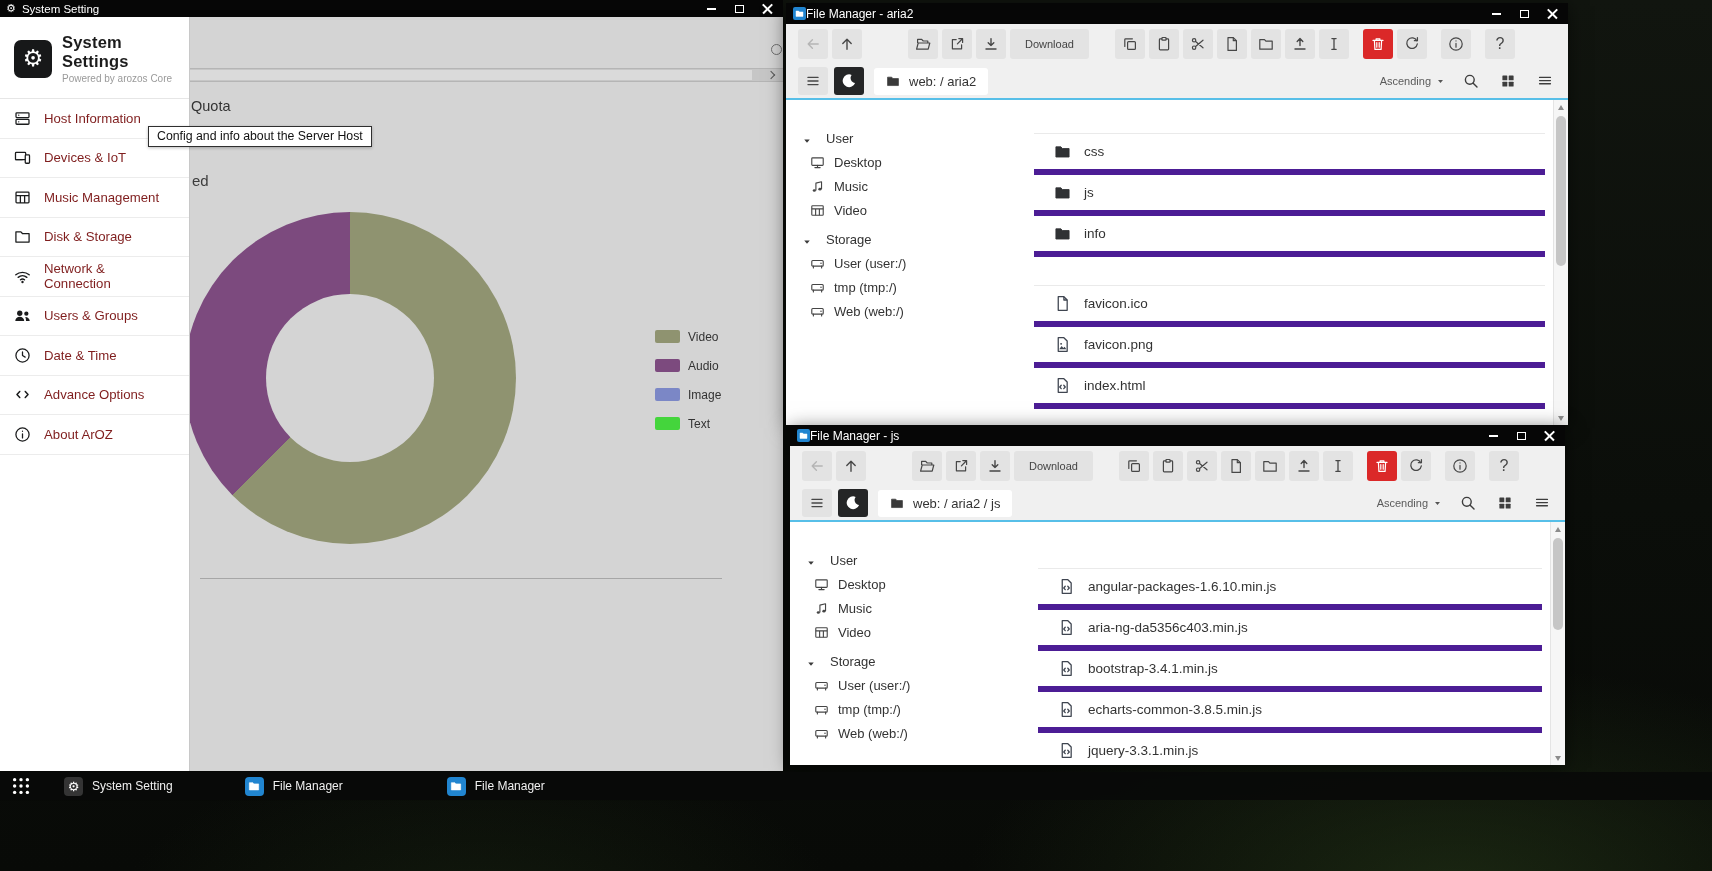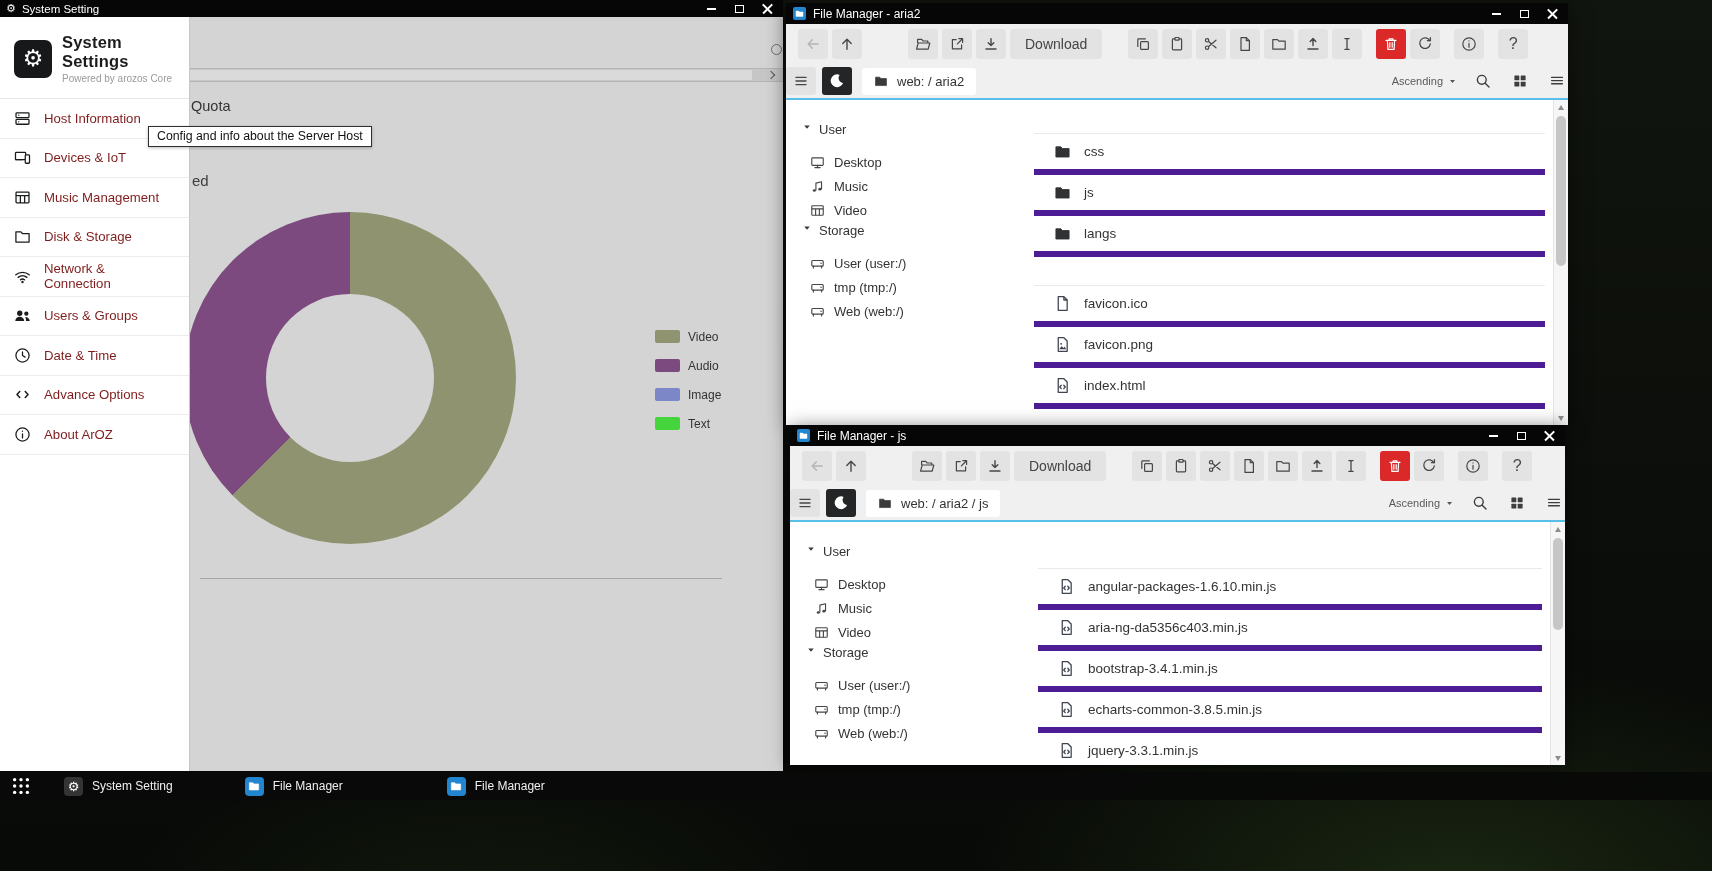"File Manager - aria2" .fm .tbar { gap: 7px -> none }
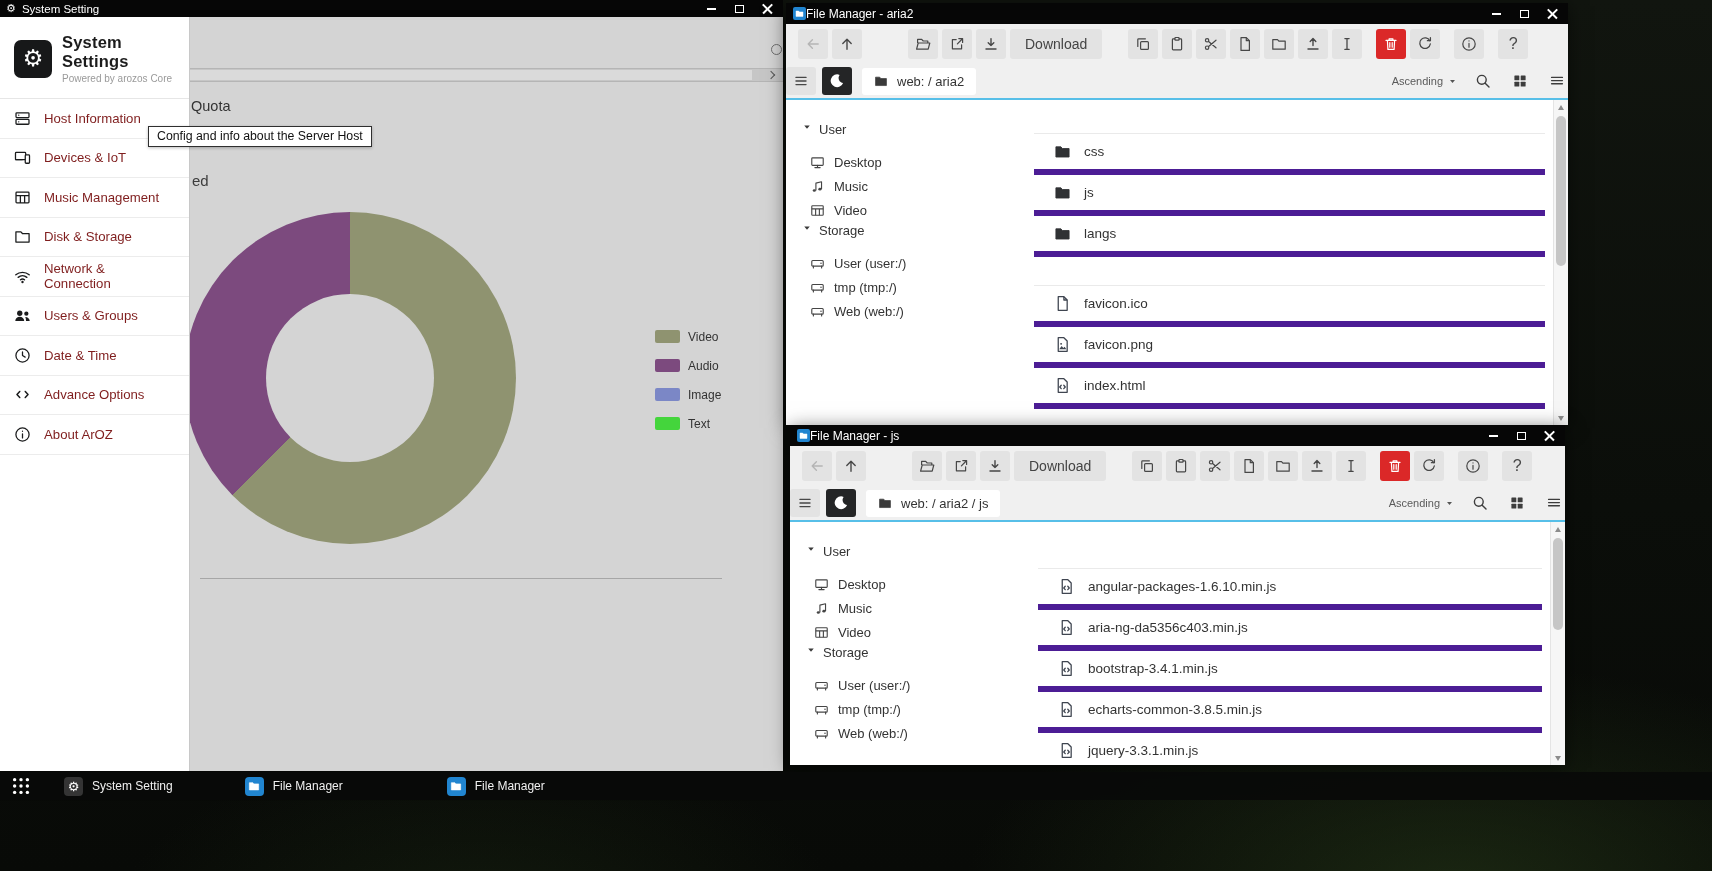"Download" .tb-wide { font-size: 14px -> 11px }
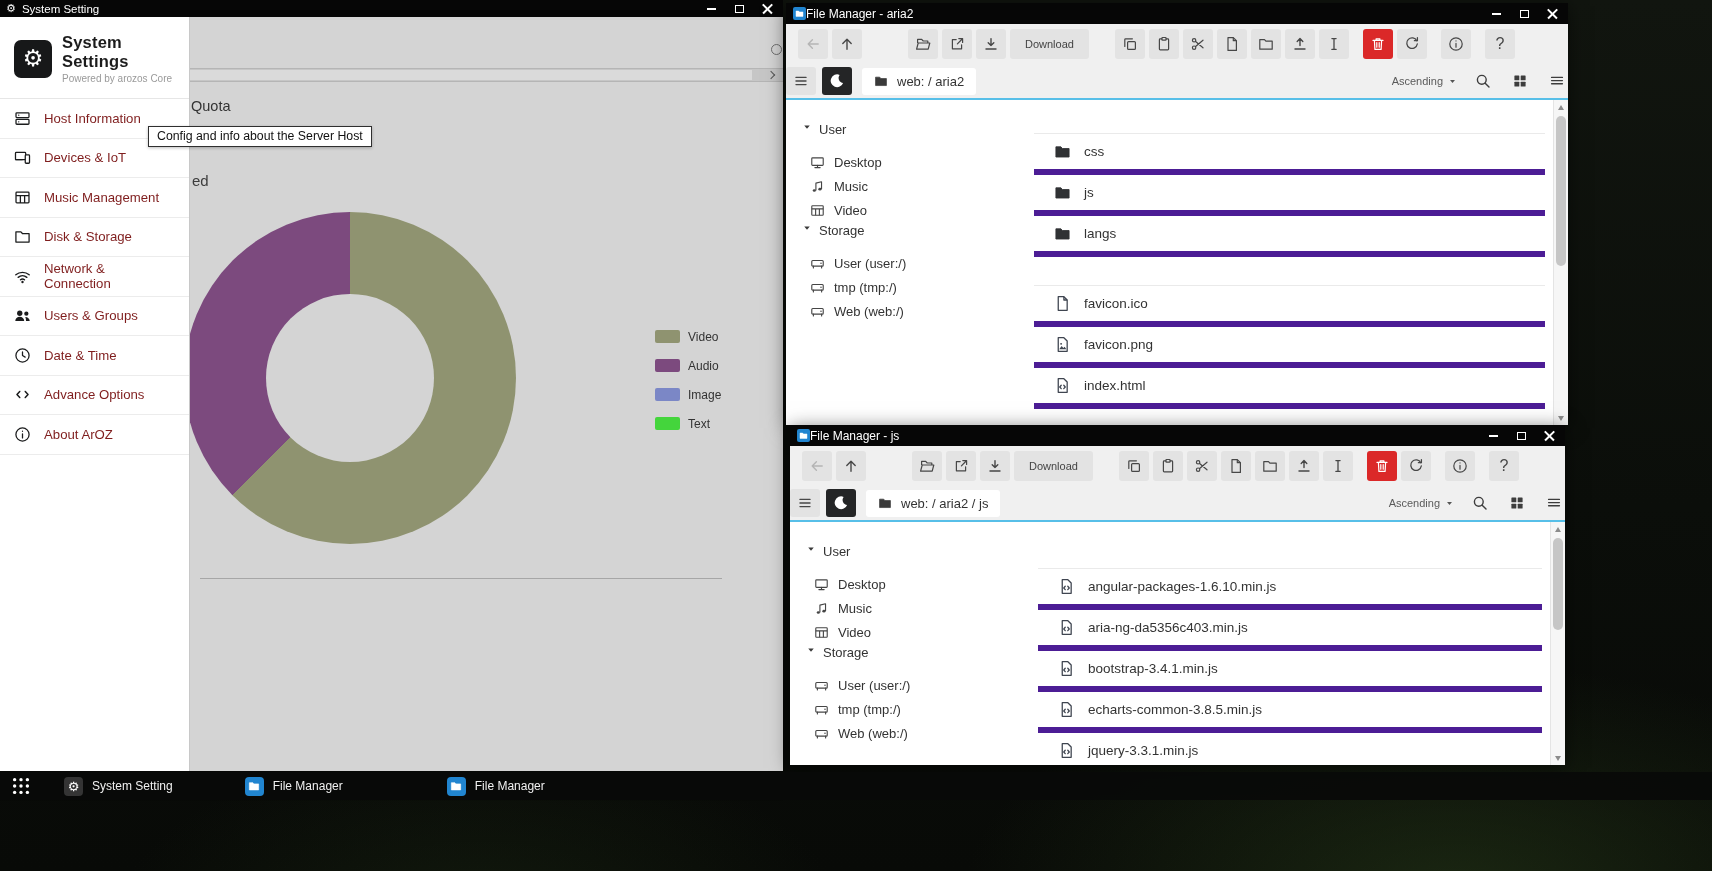"web: / aria2" .fm-pathbar { padding: 0 0 -> 0 12px }
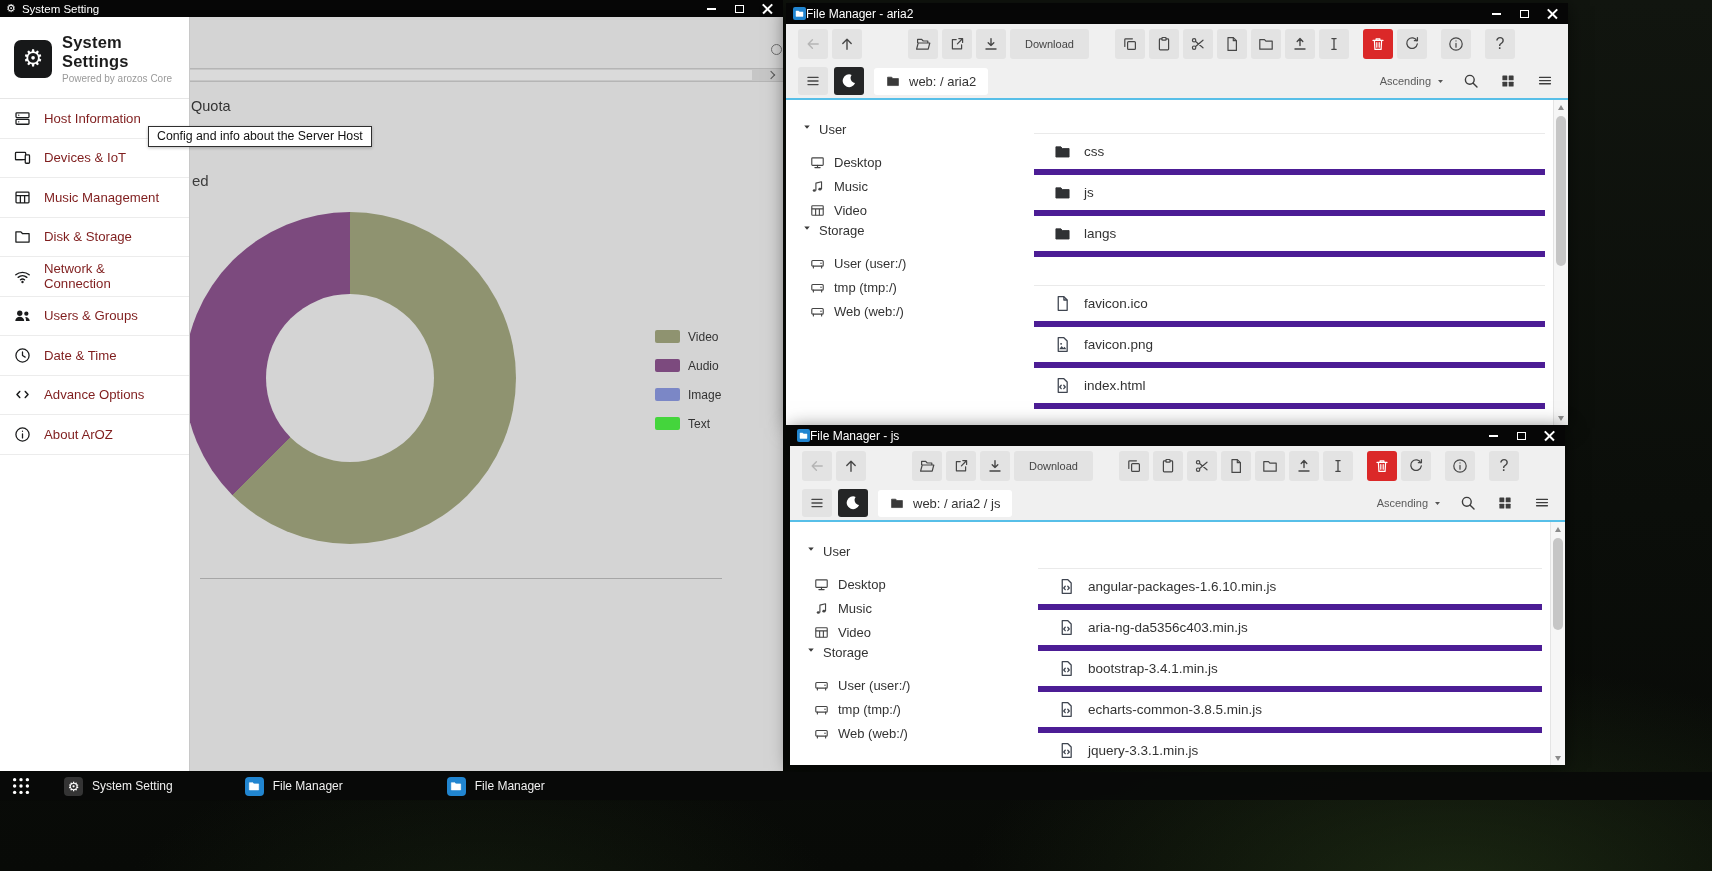"User" .tree-sec { align-items: flex-start -> flex-end; gap: 7px -> 14px }
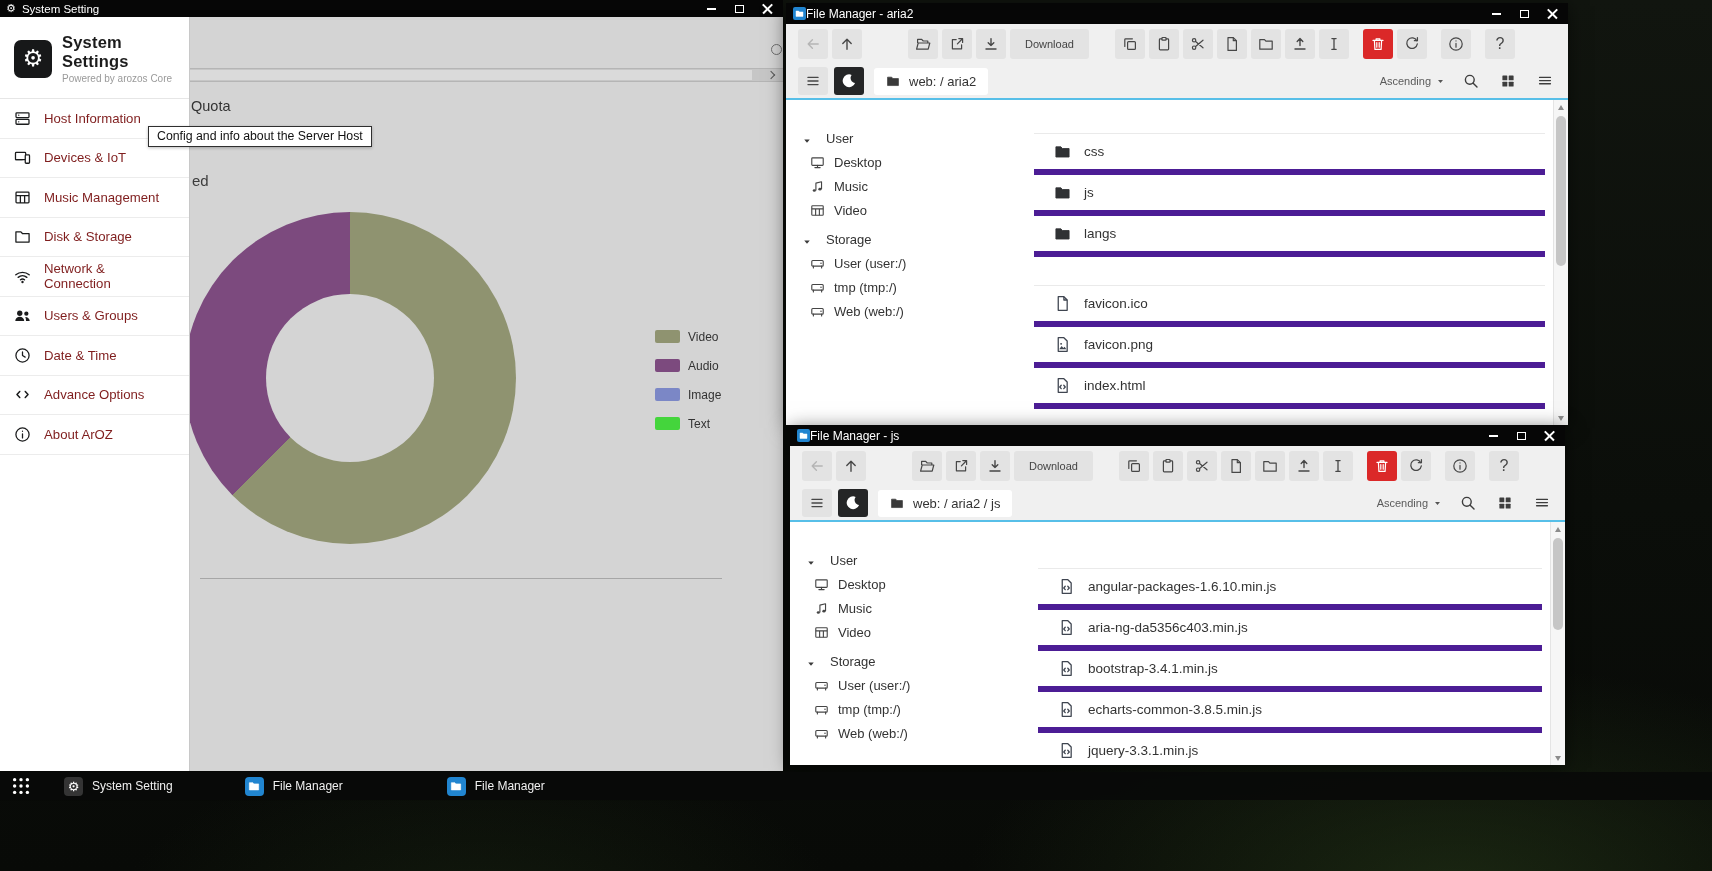"langs" span { text: langs -> info }
